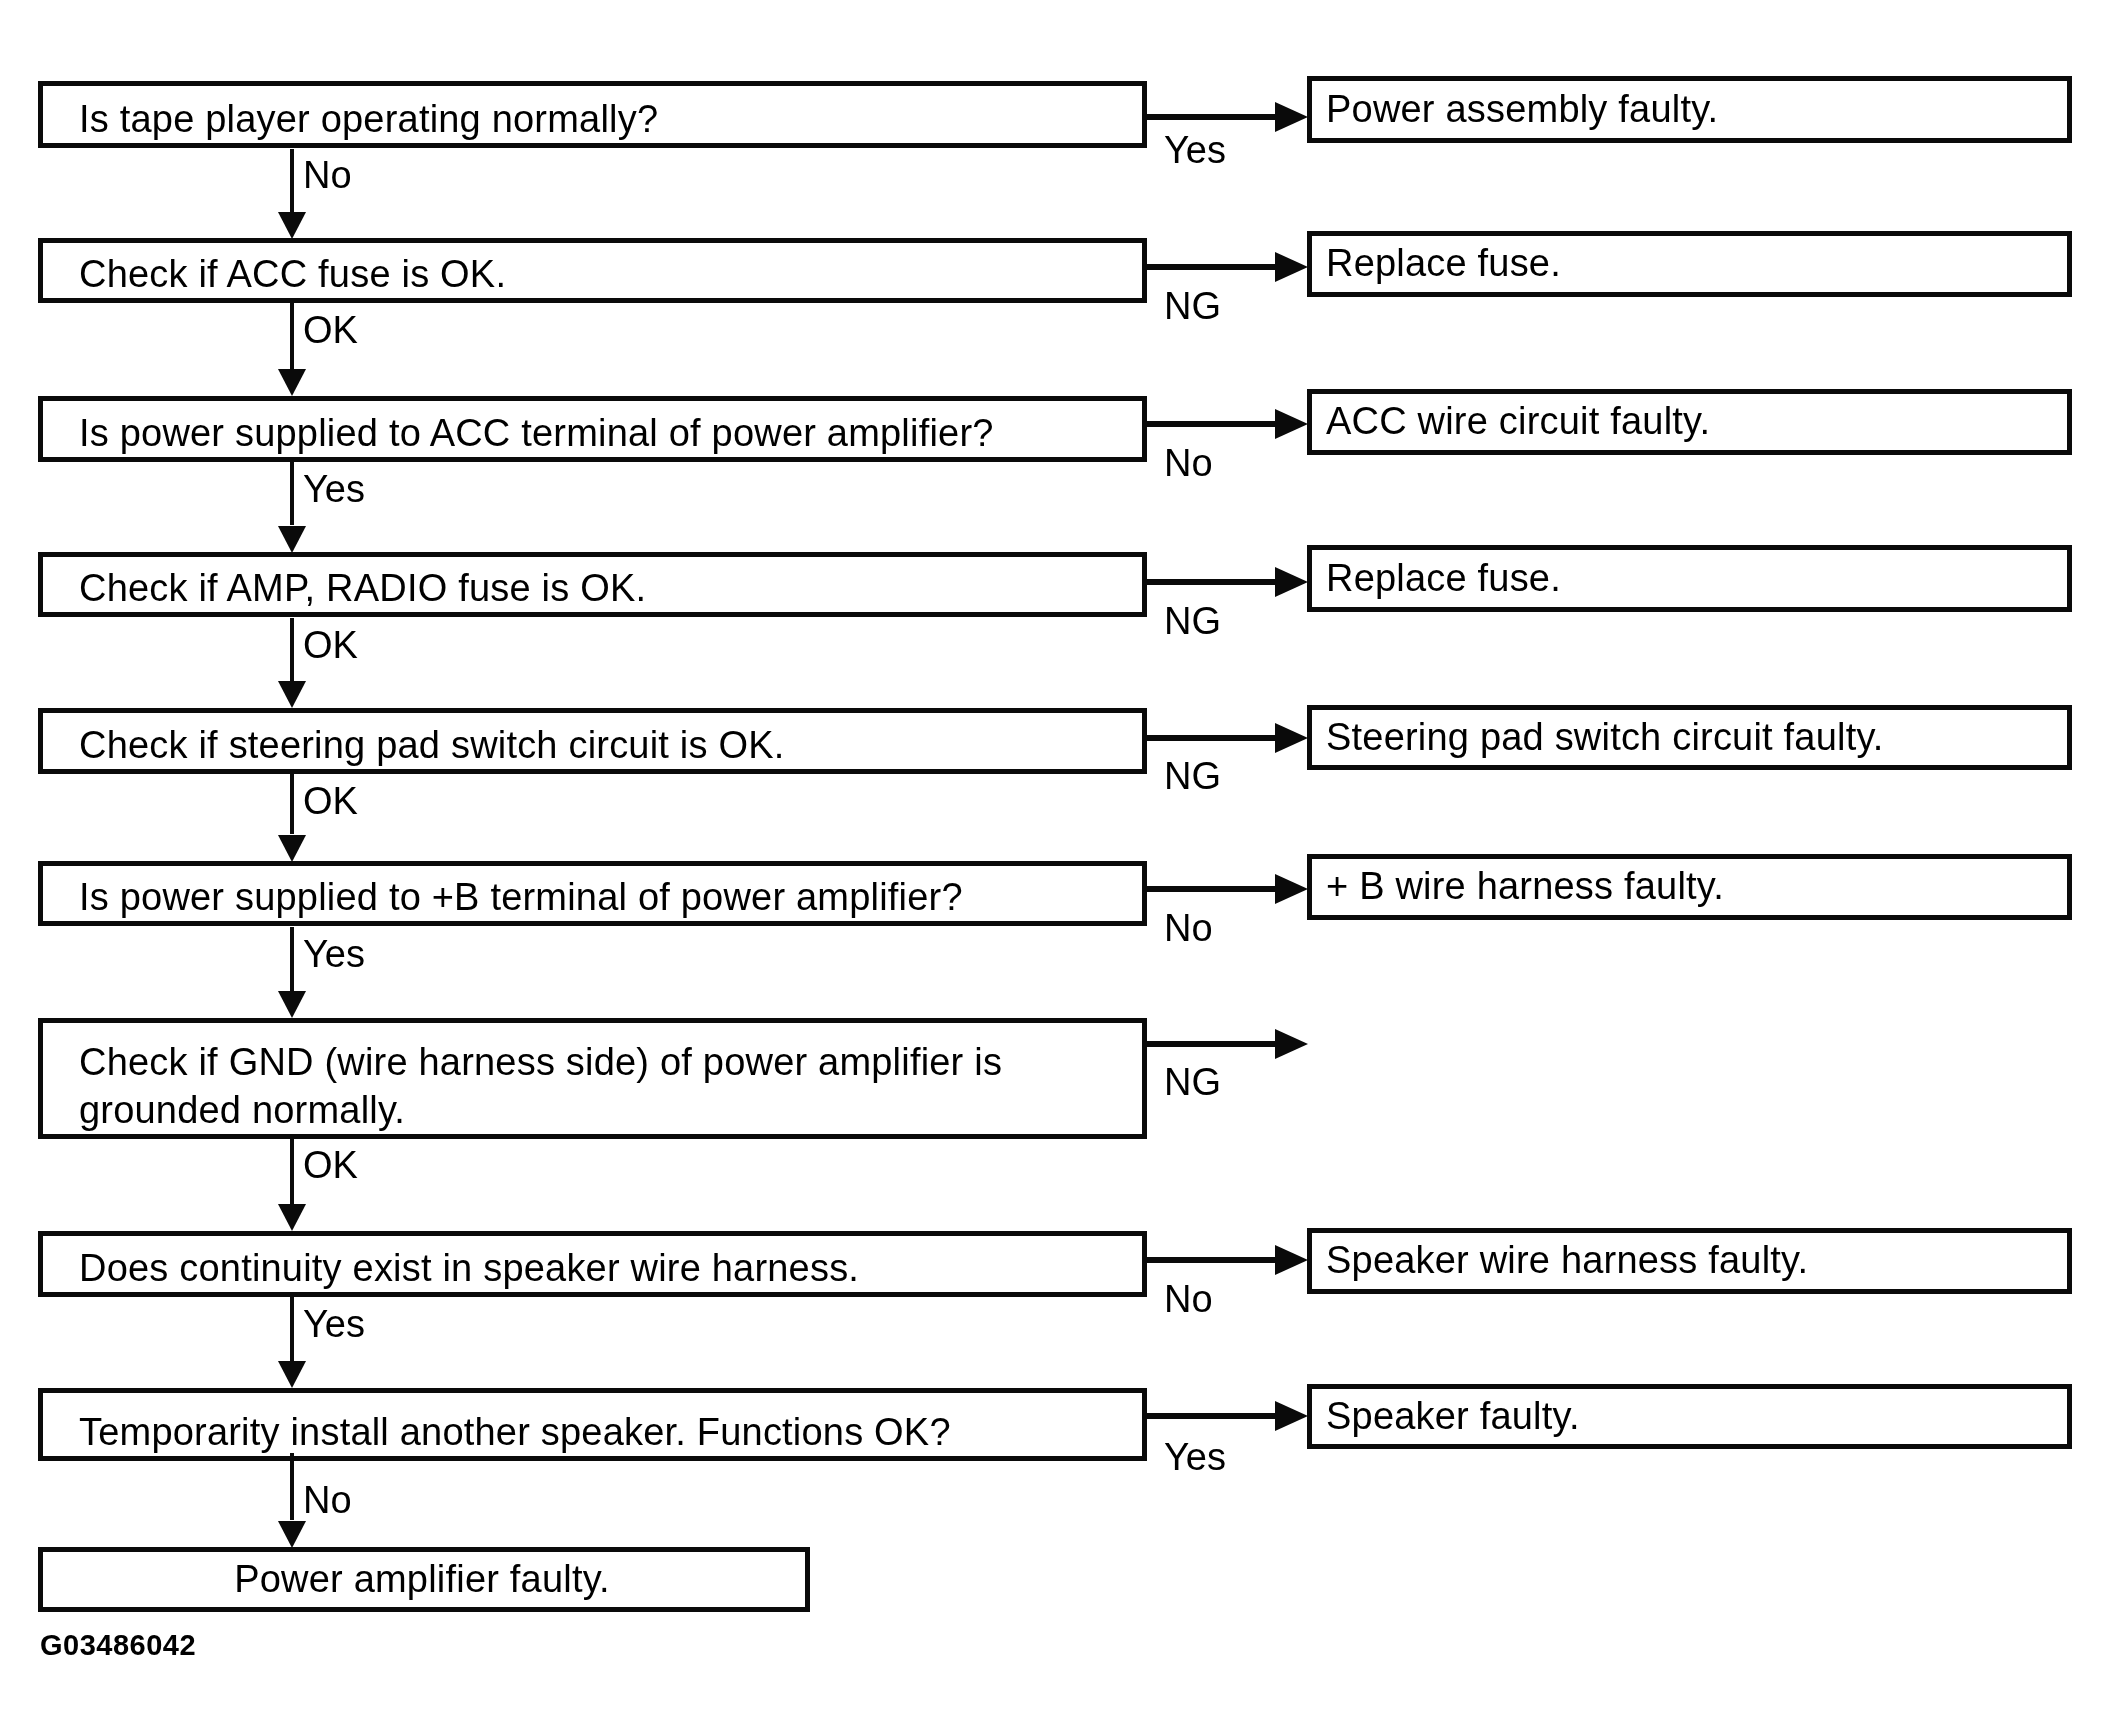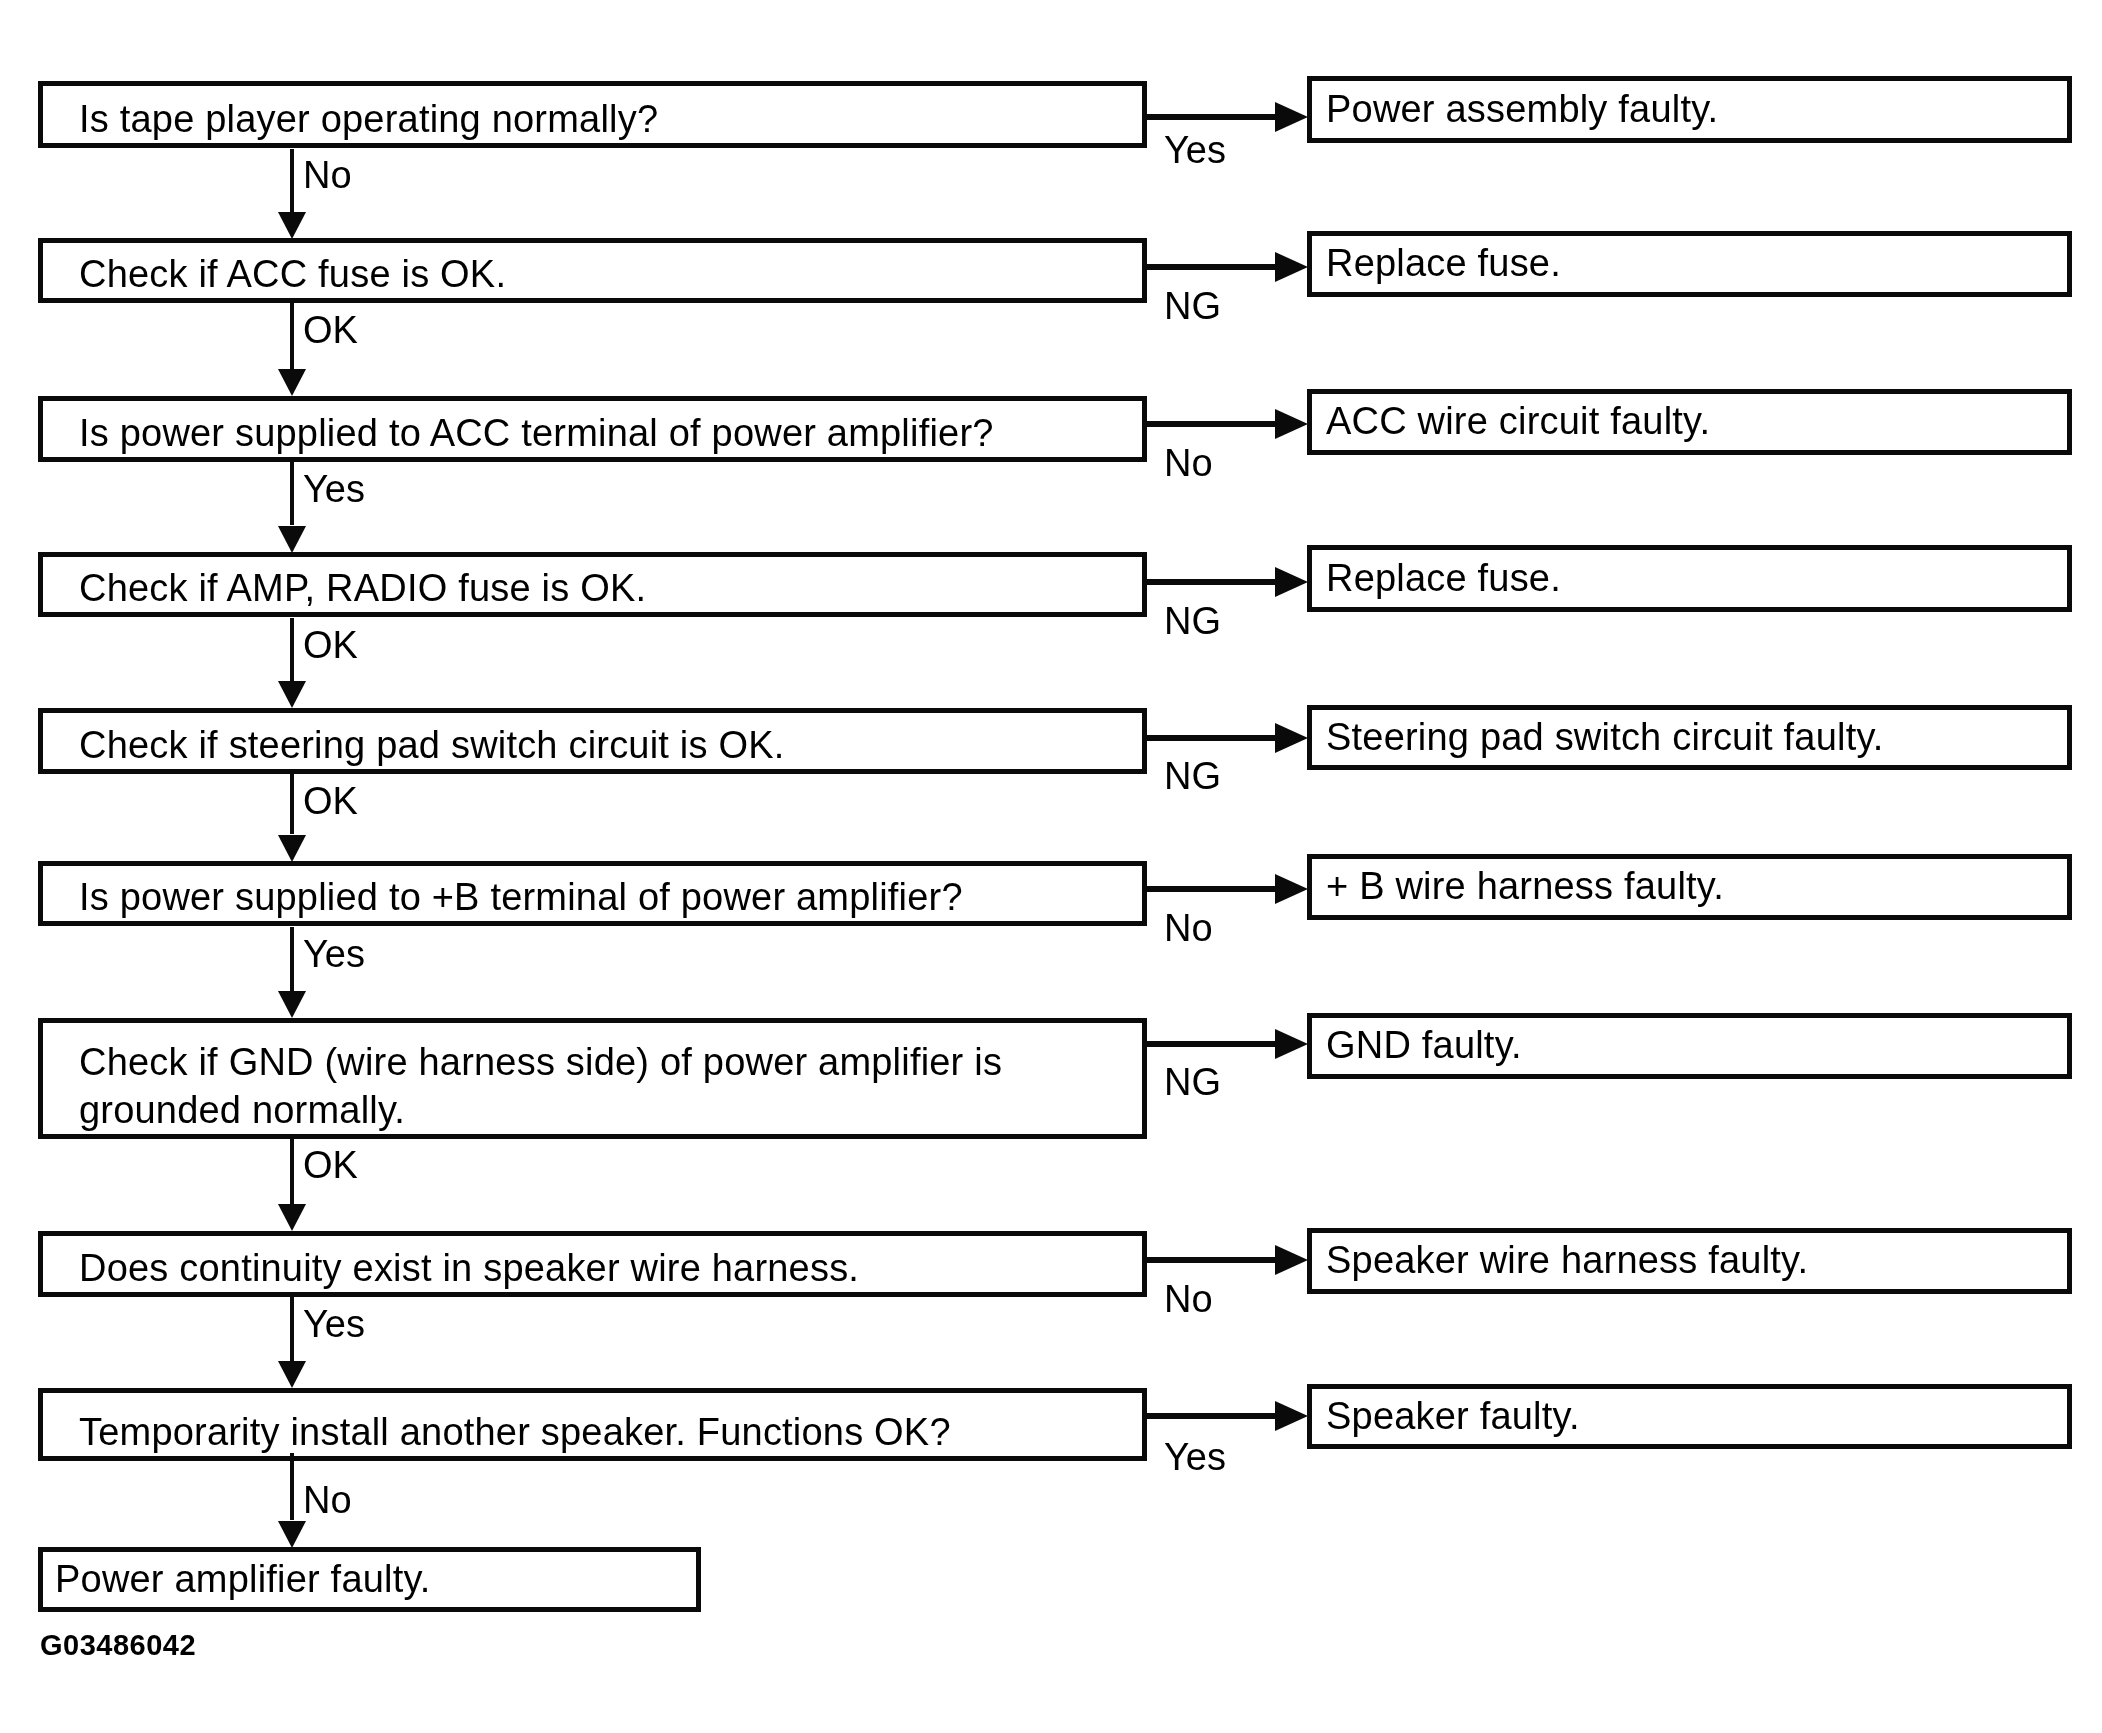"GND faulty." div.box { html: <div> <span>GND faulty.</span> </div> -> none }
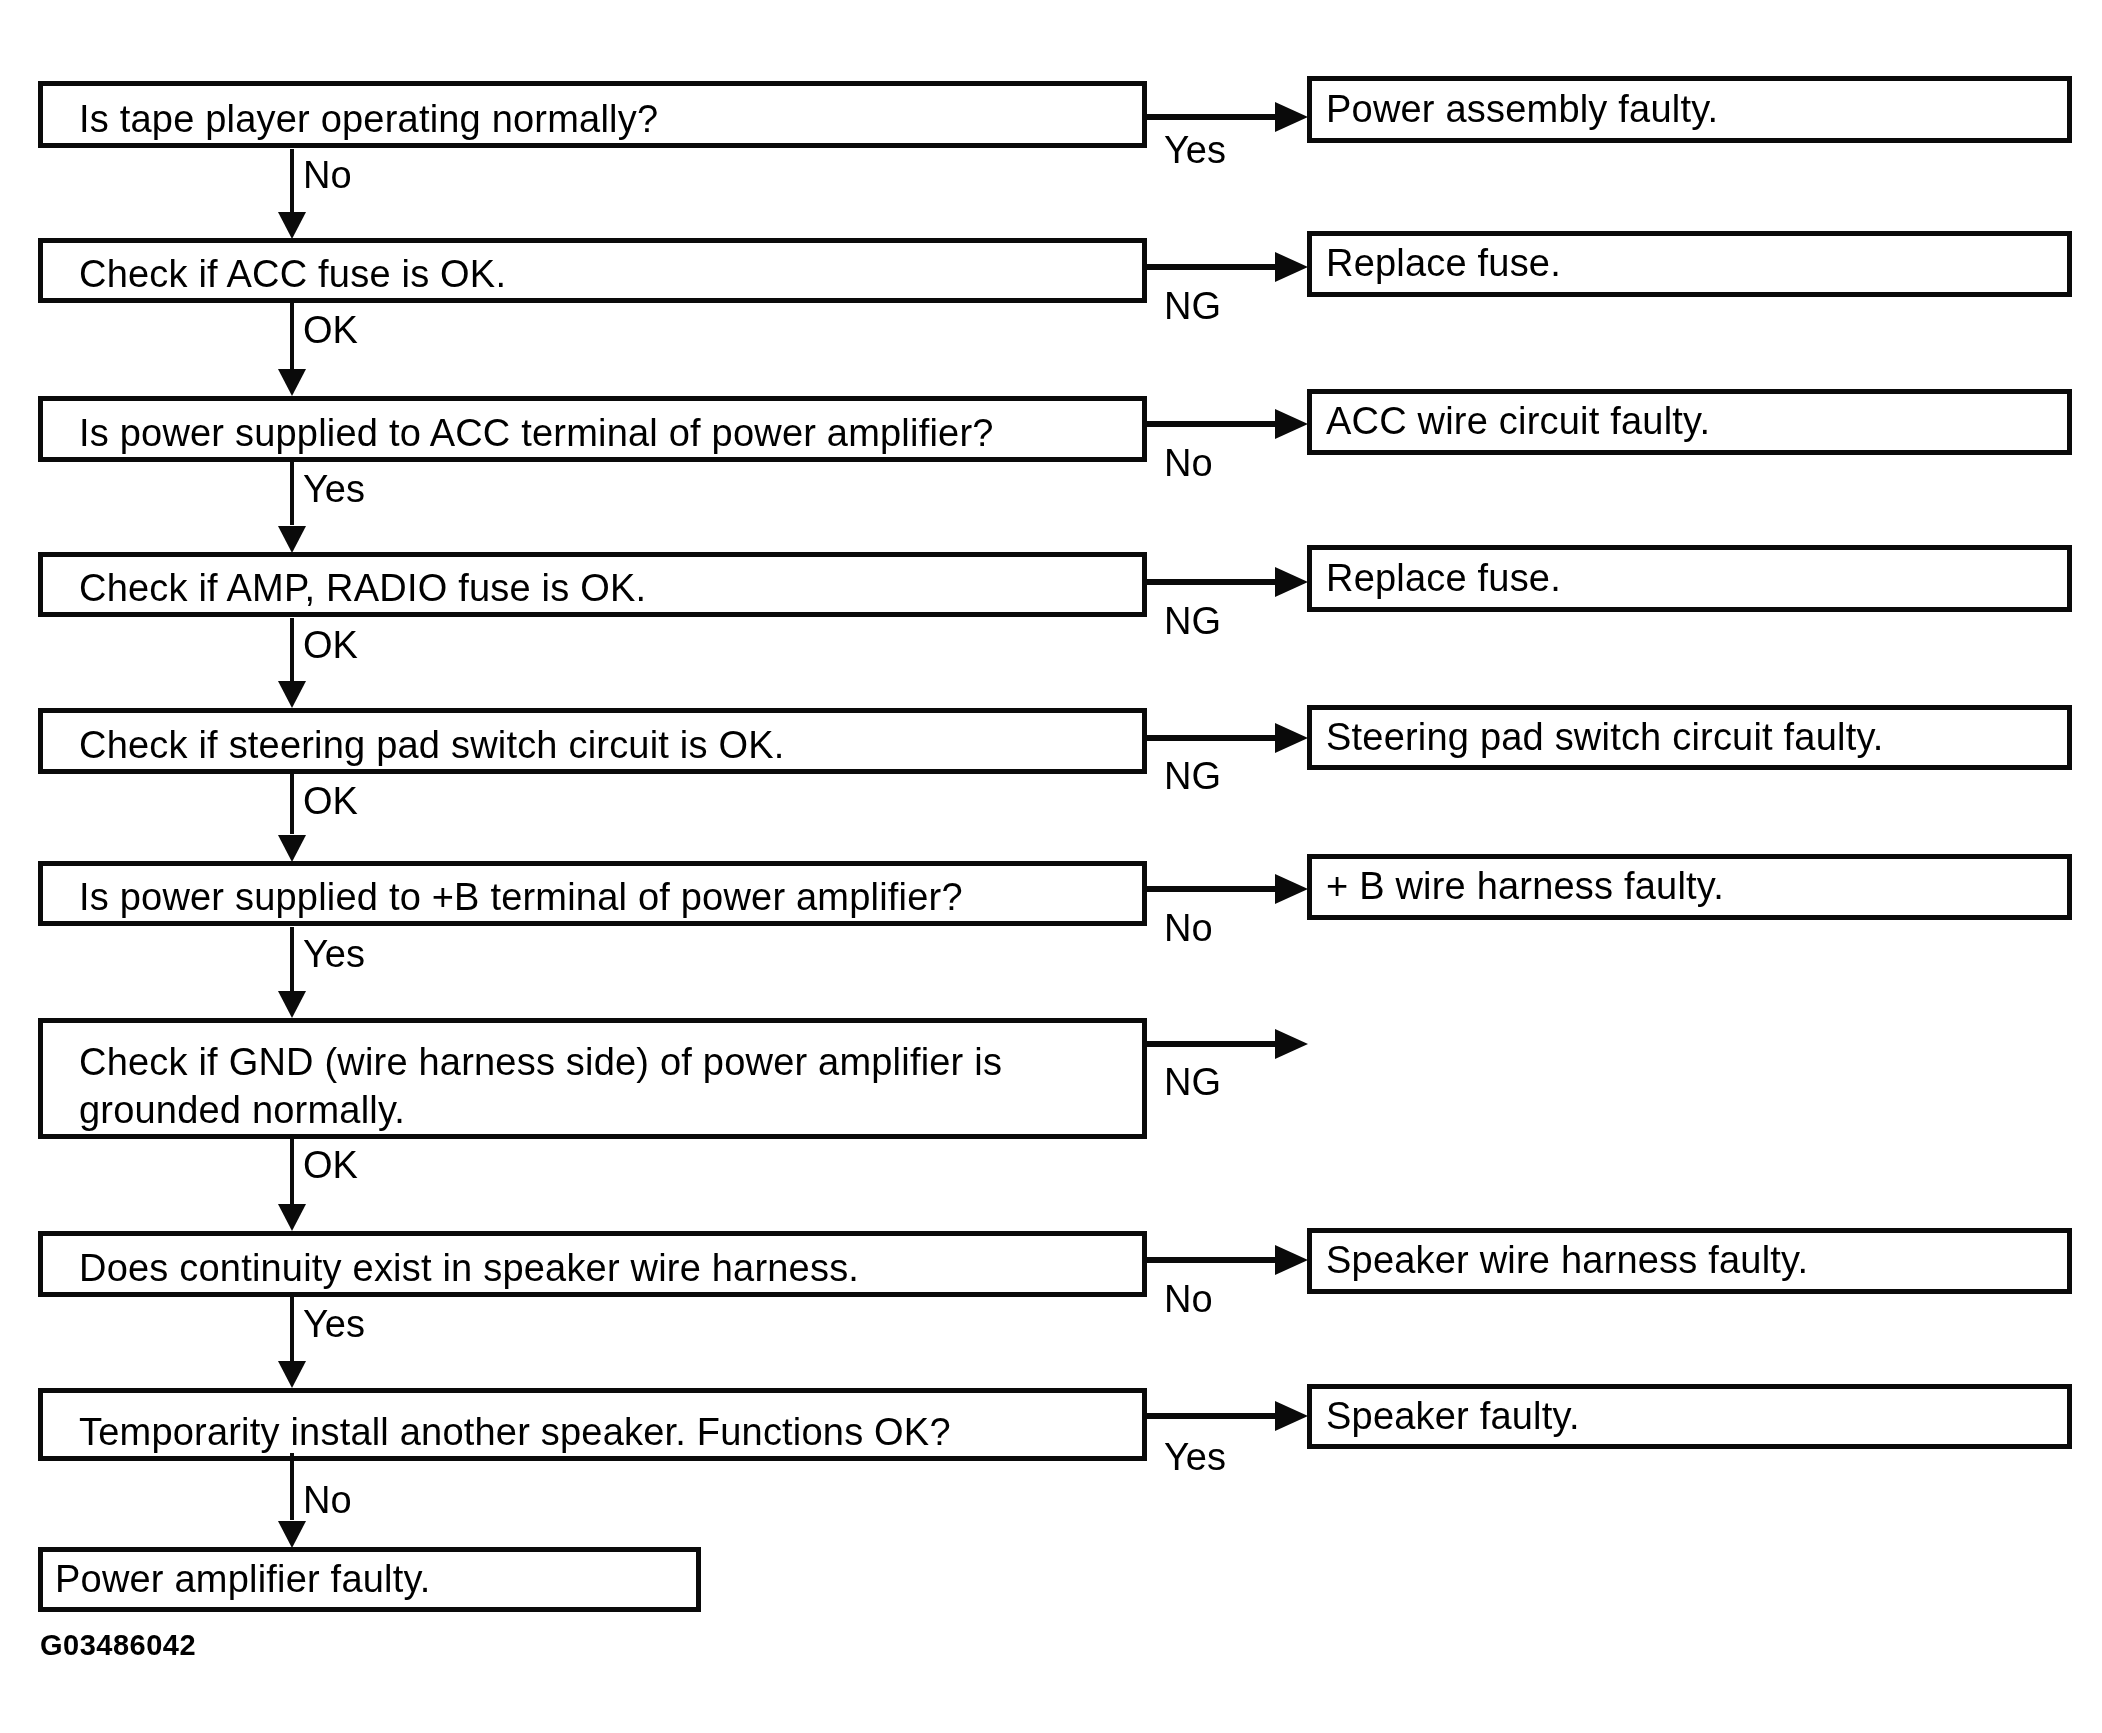"Power amplifier faulty." .final { justify-content: none -> center; width: 663px -> 772px }
